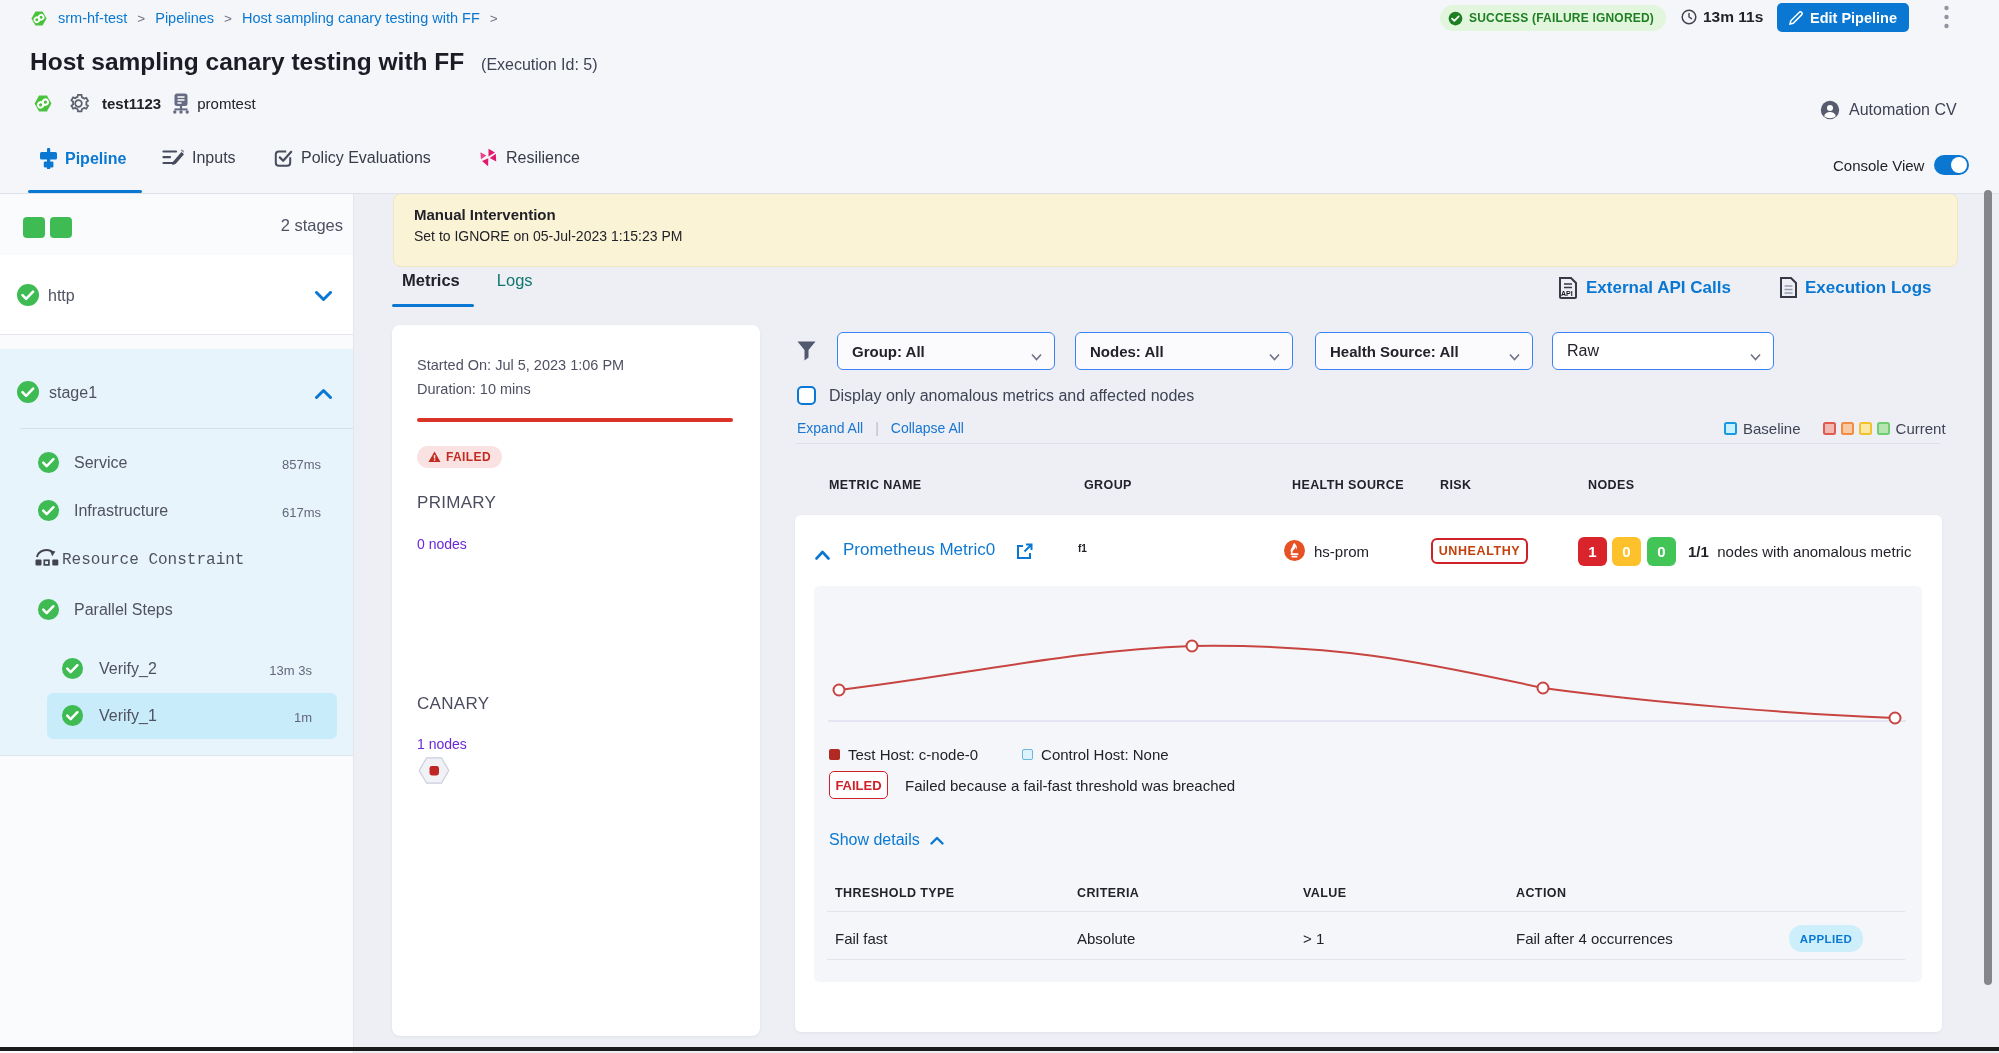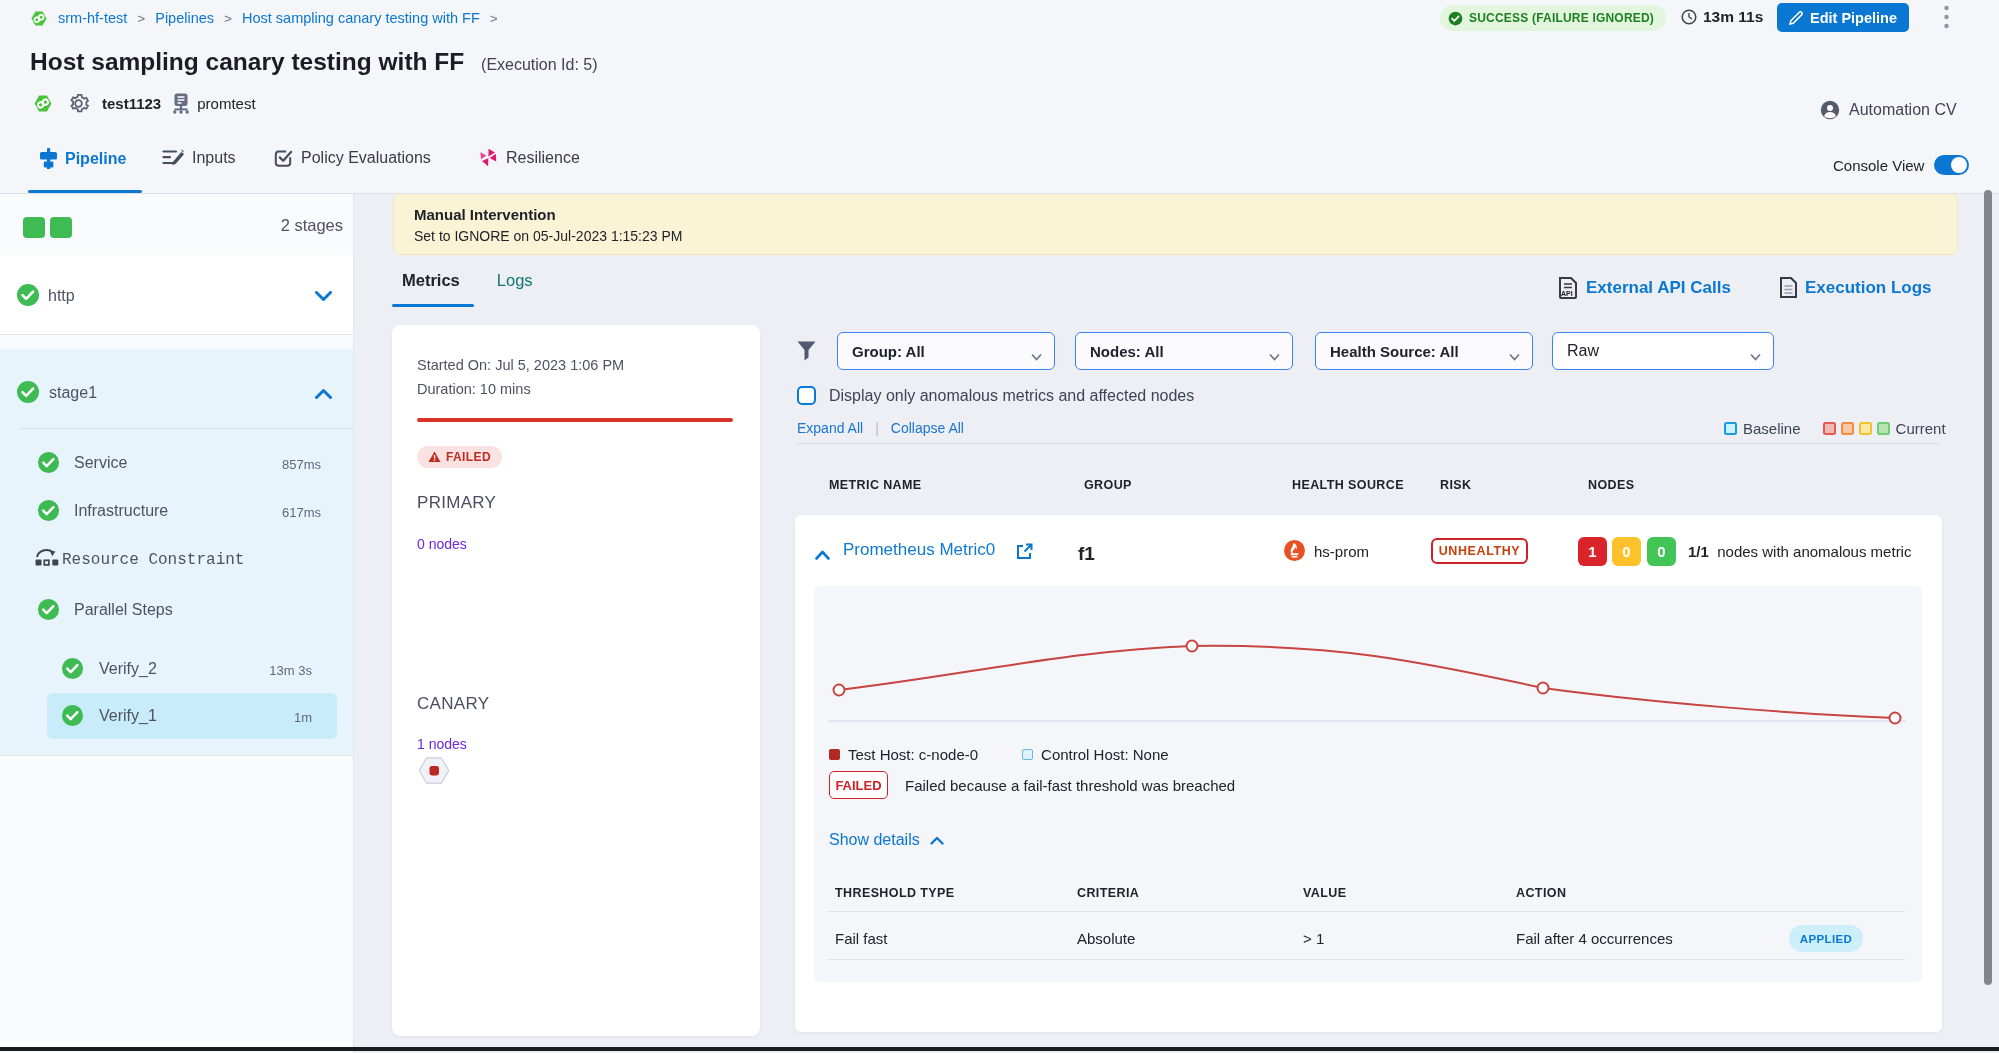"Manual Intervention" #banner { height: 62px -> 74px }
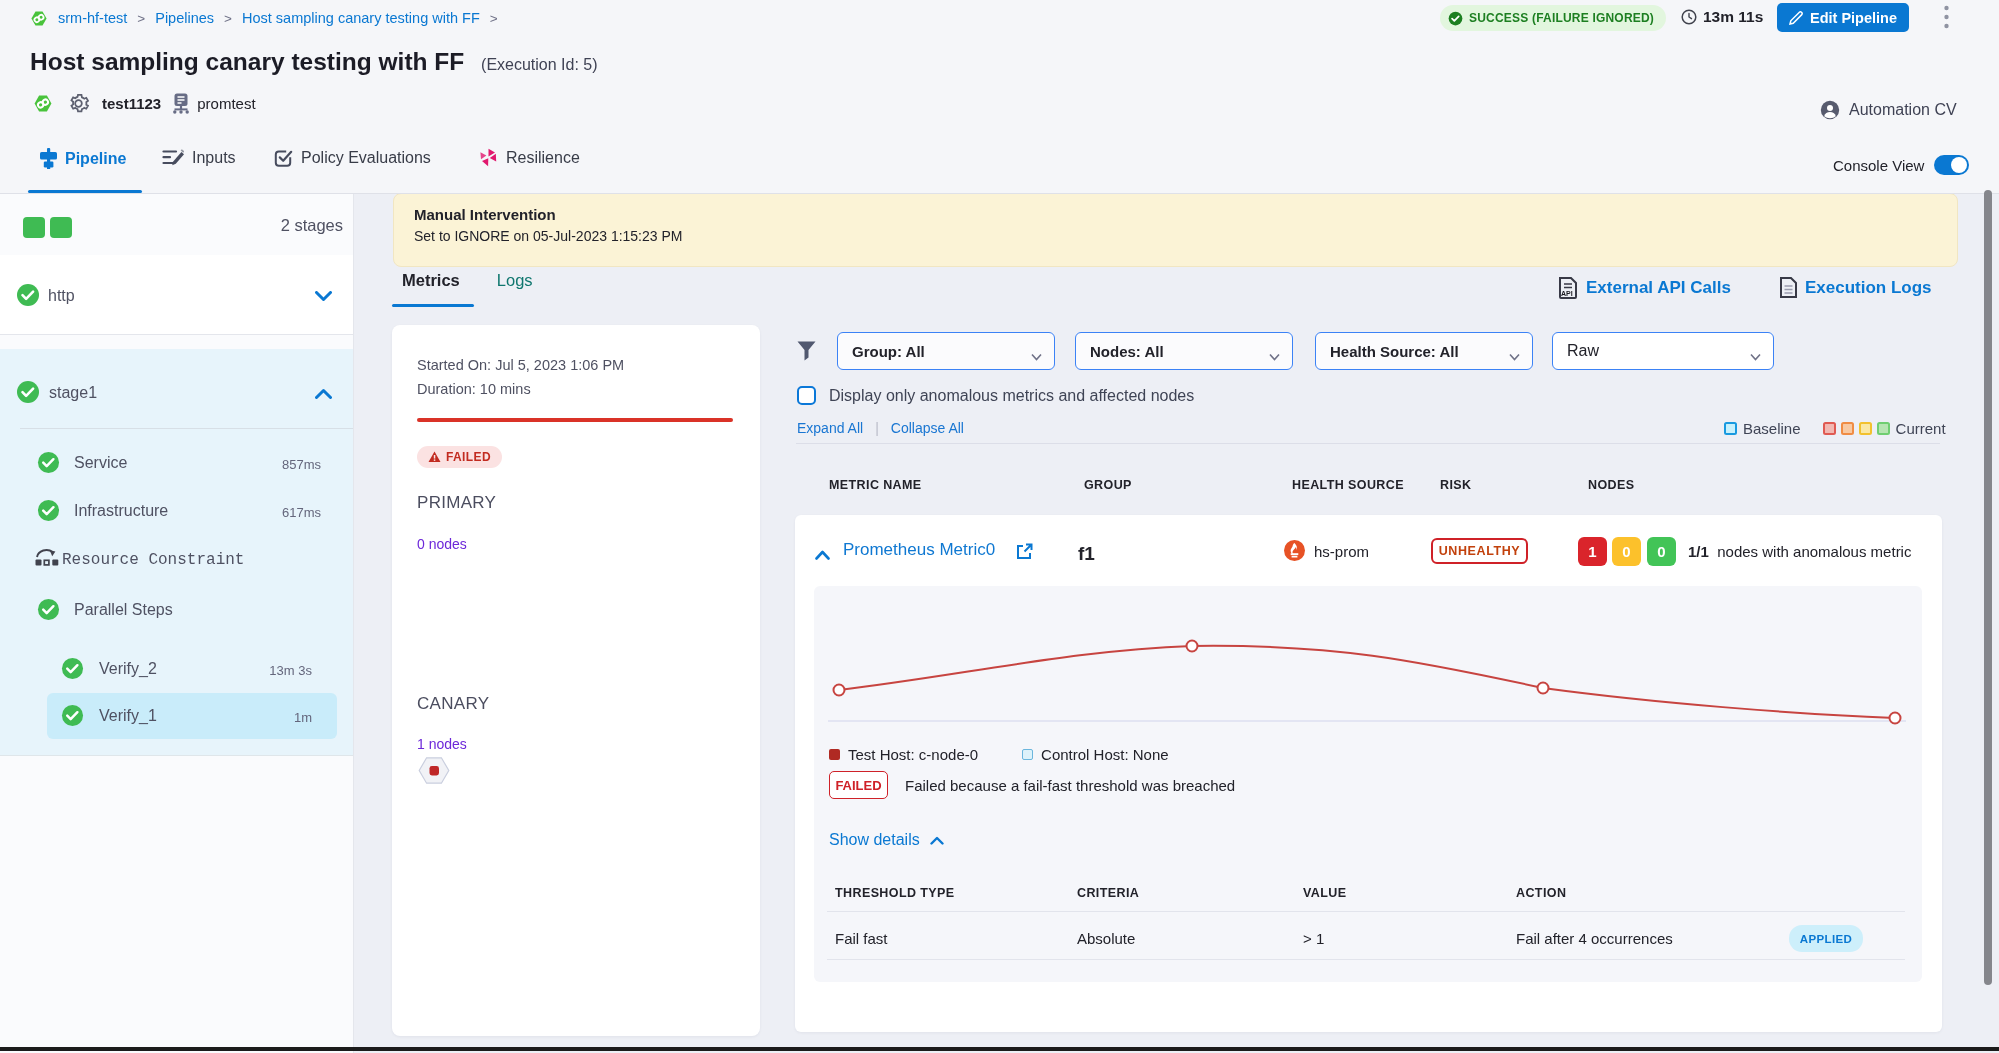"f1" span.abs { font-size: 19px -> 10px }
